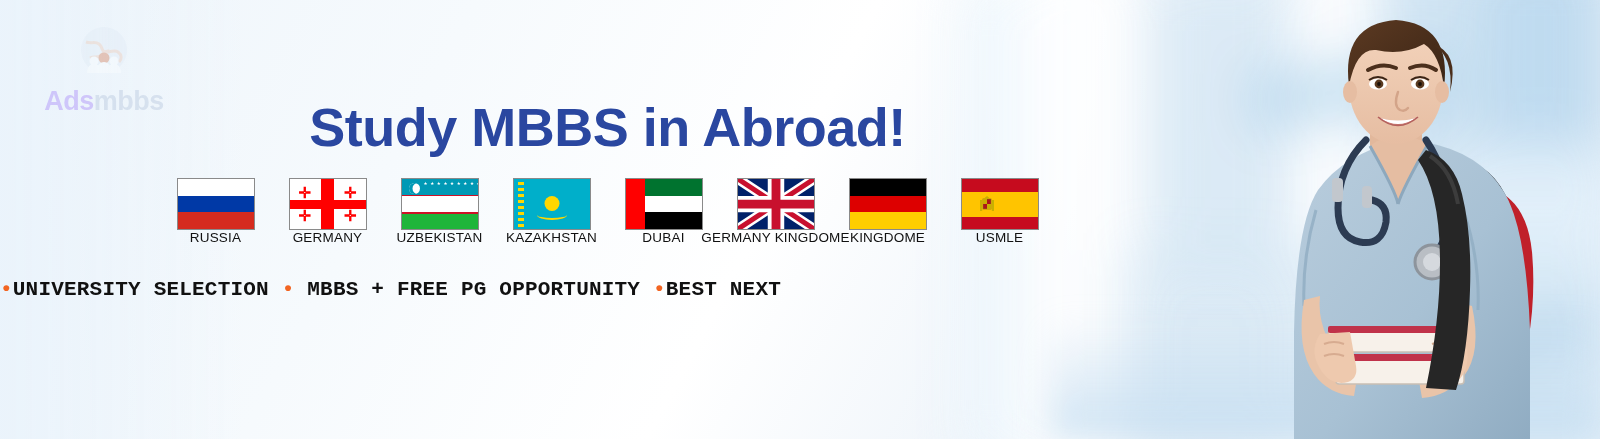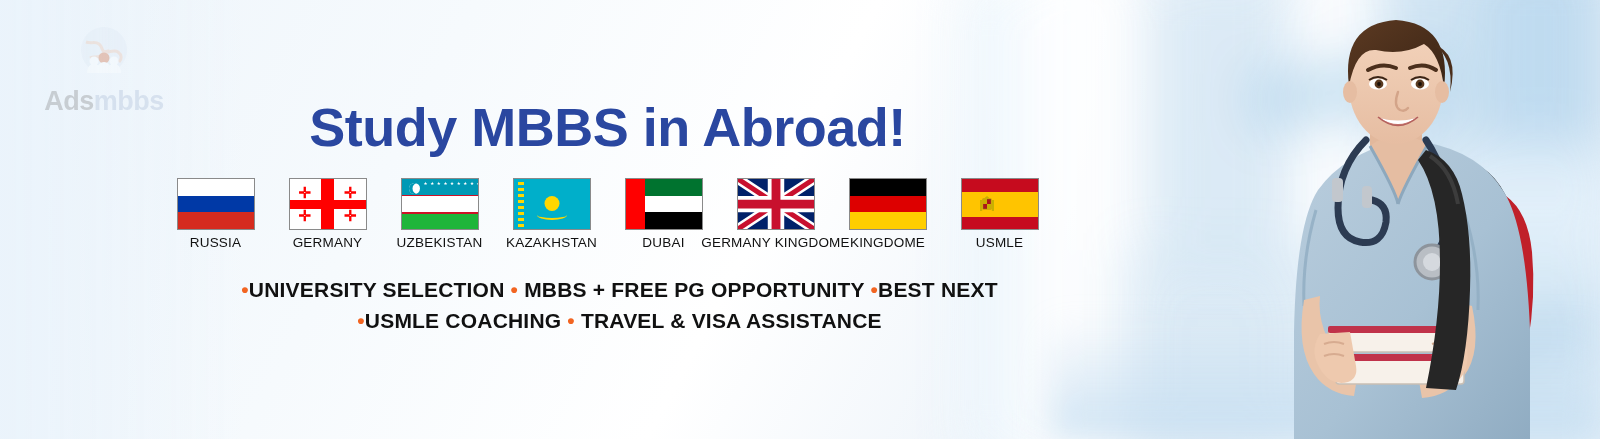"Ads" .logo-text .t-ads { color: #737373 -> #8b5cf6 }
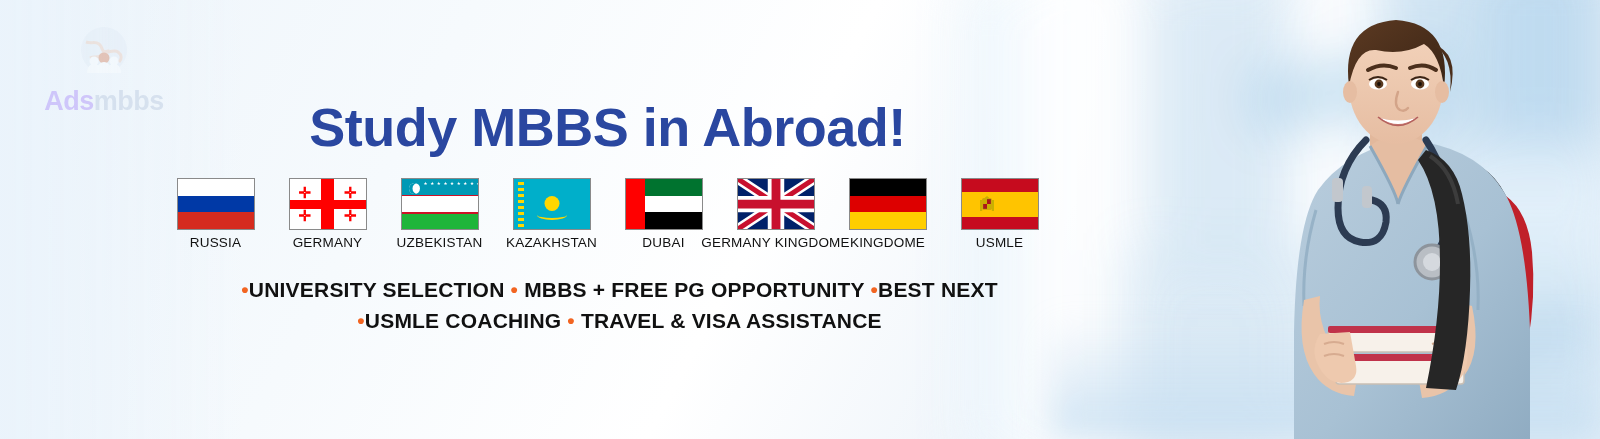"RUSSIA" .flag-label { margin-top: 5px -> none }
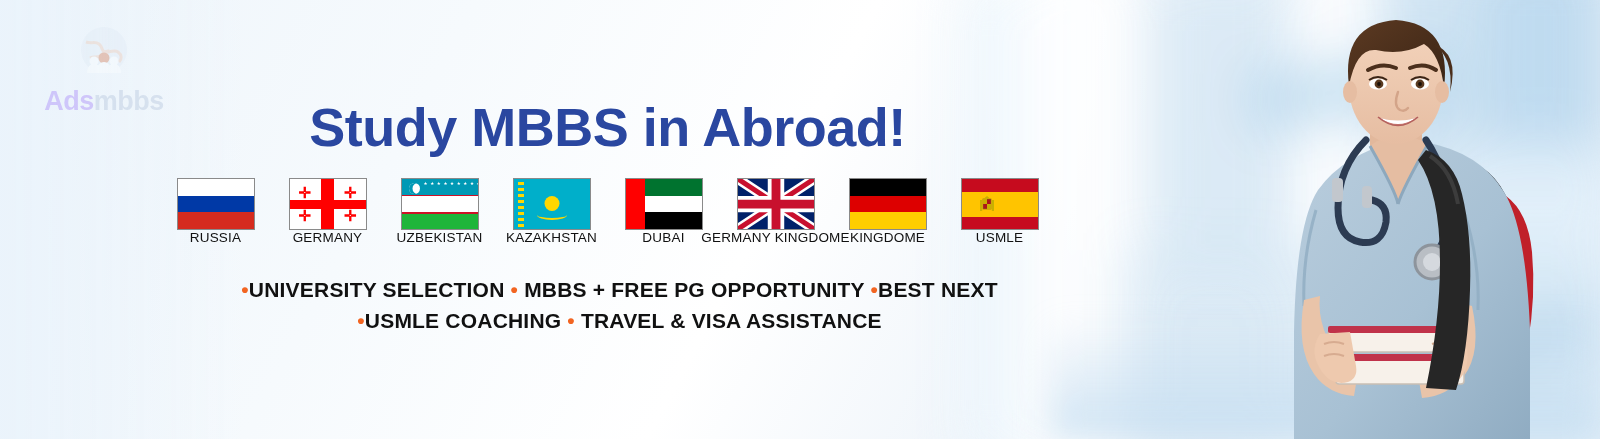"•UNIVERSITY SELECTION • MBBS +" .features { font-family: none -> Liberation Mono, monospace; left: 12px -> 0; text-align: center -> left }
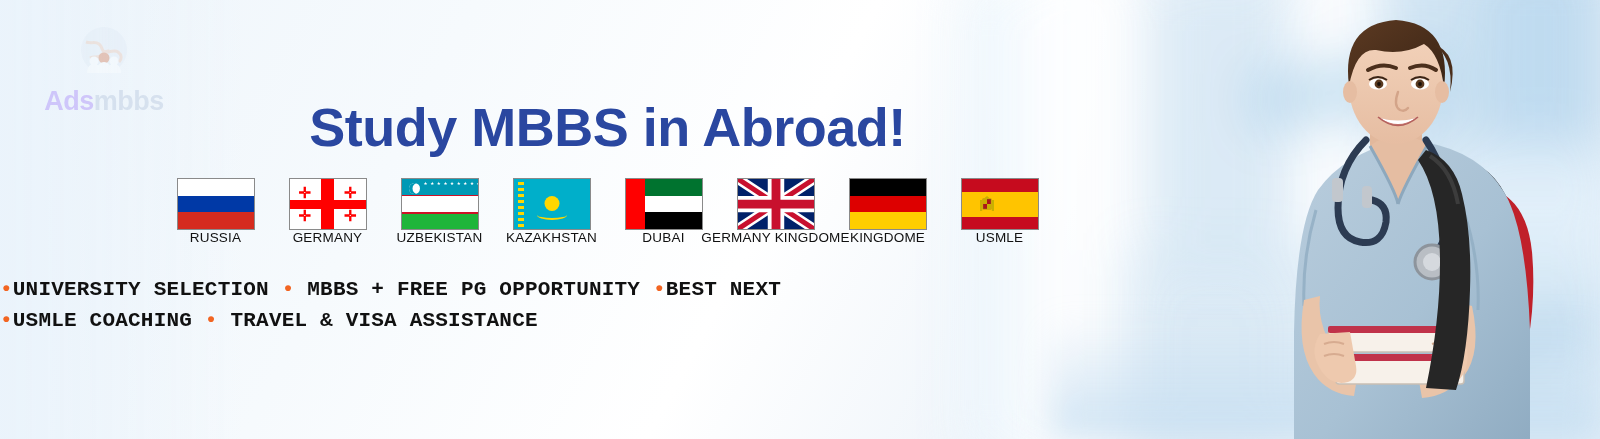"•USMLE COACHING • TRAVEL &" div.feature-line { html: <div><span>•</span><span>USMLE COACHING</span> <span>•</span> <span>TRAVEL &amp; VISA ASSISTANCE</span></div> -> none }
